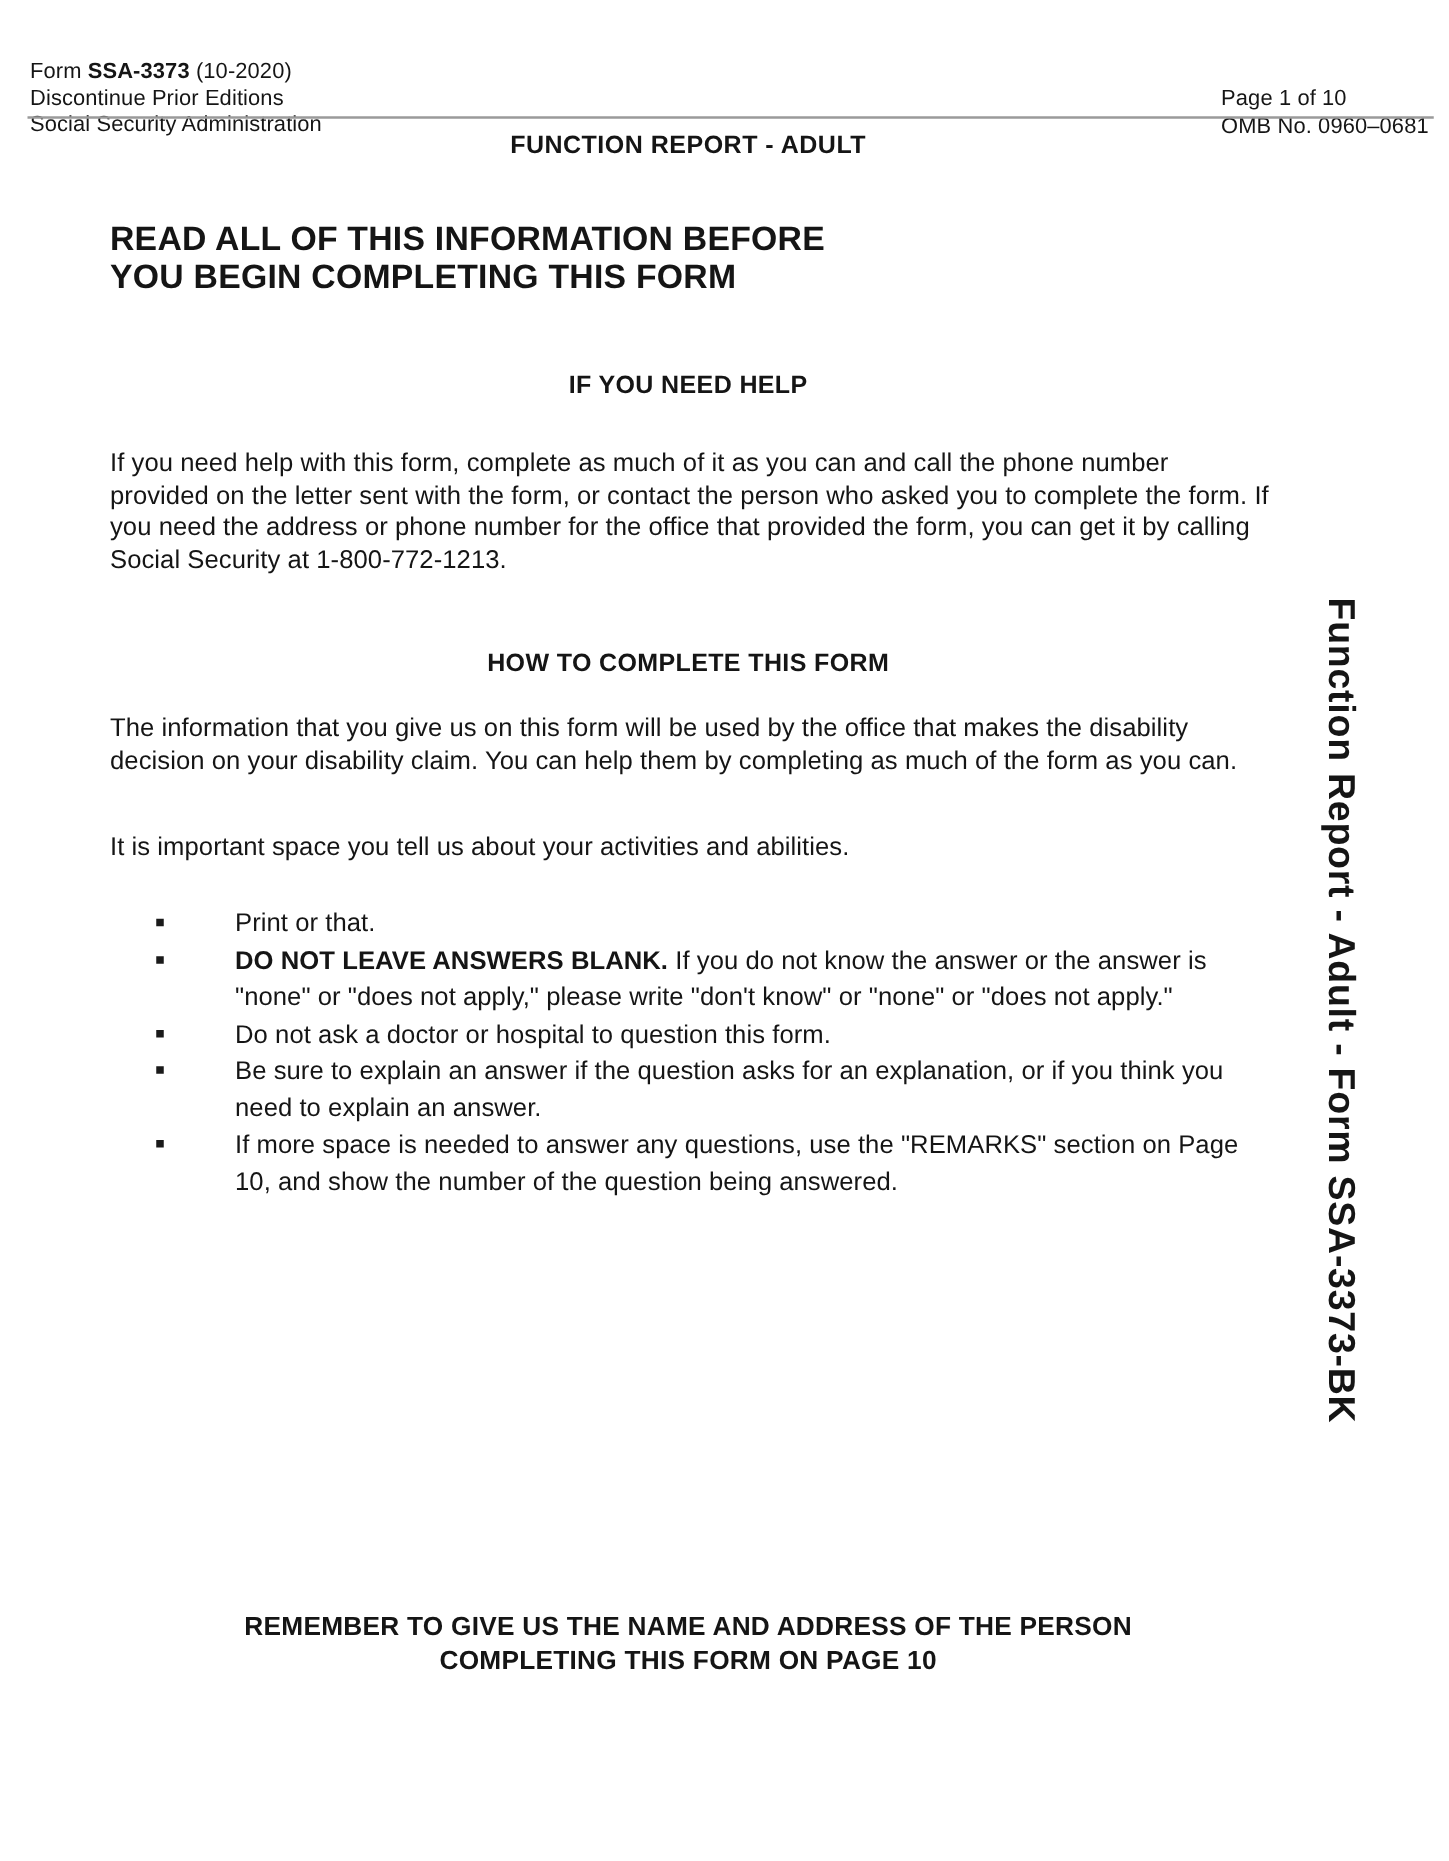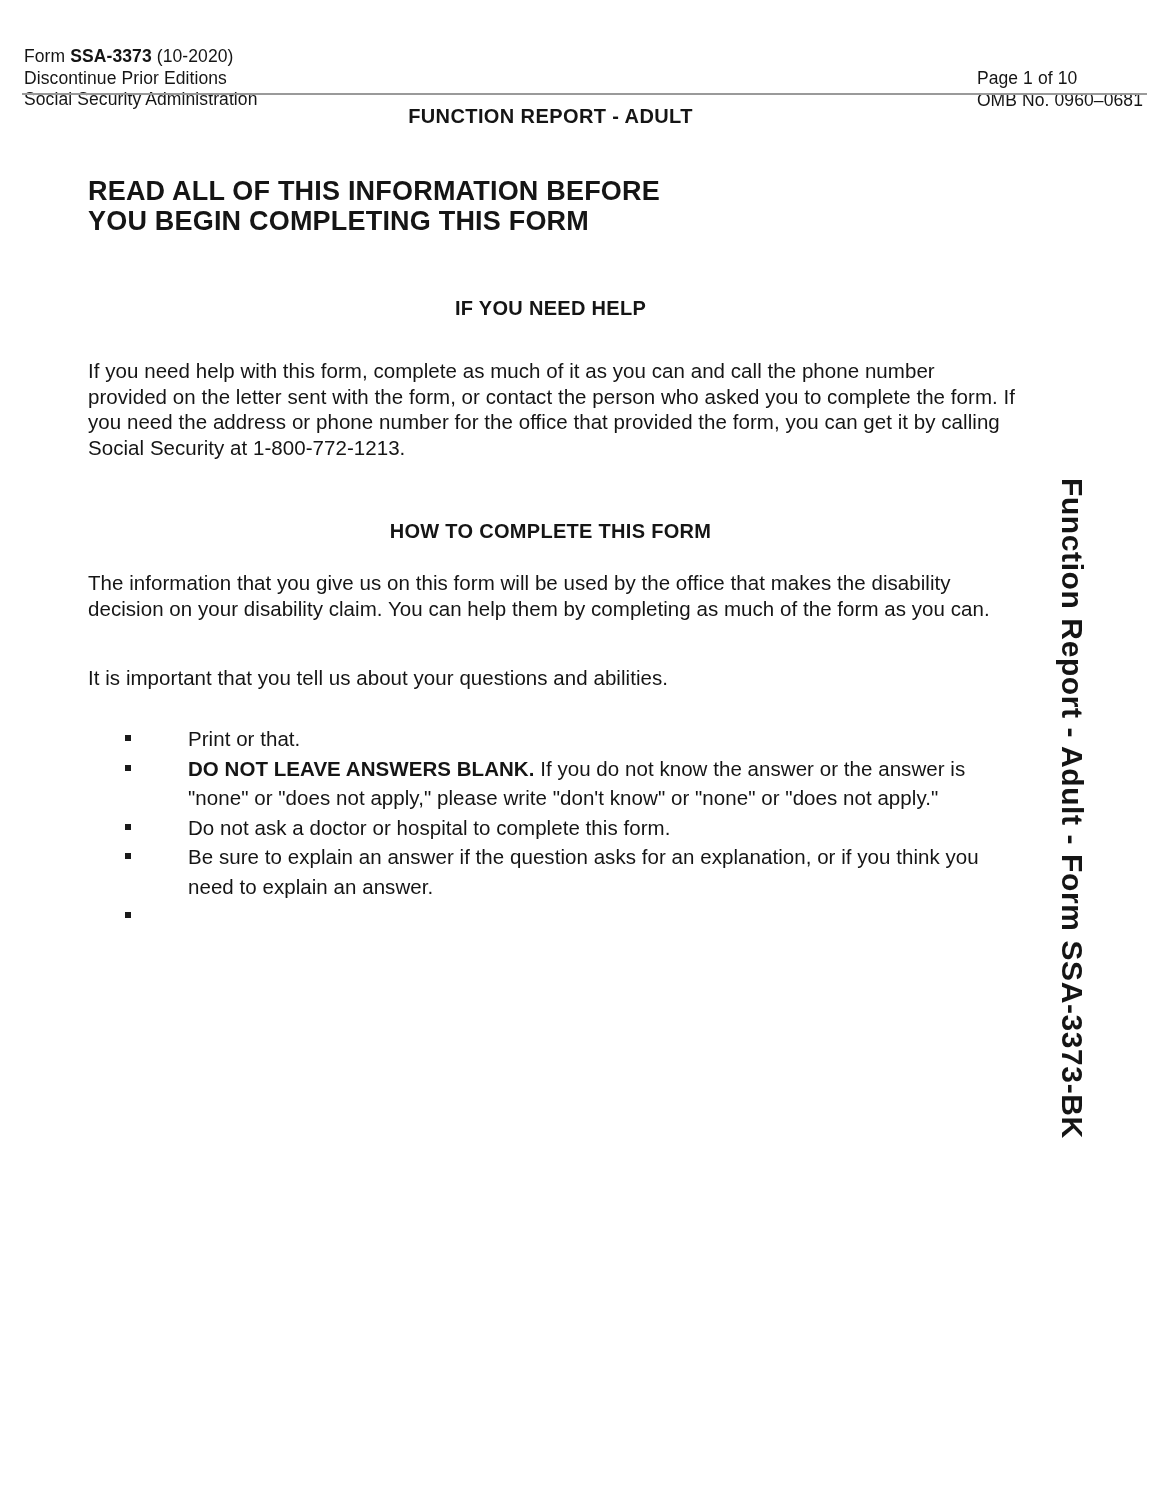"It is important that you" div.para { text: that you tell us about your questions -> space you tell us about your activities }
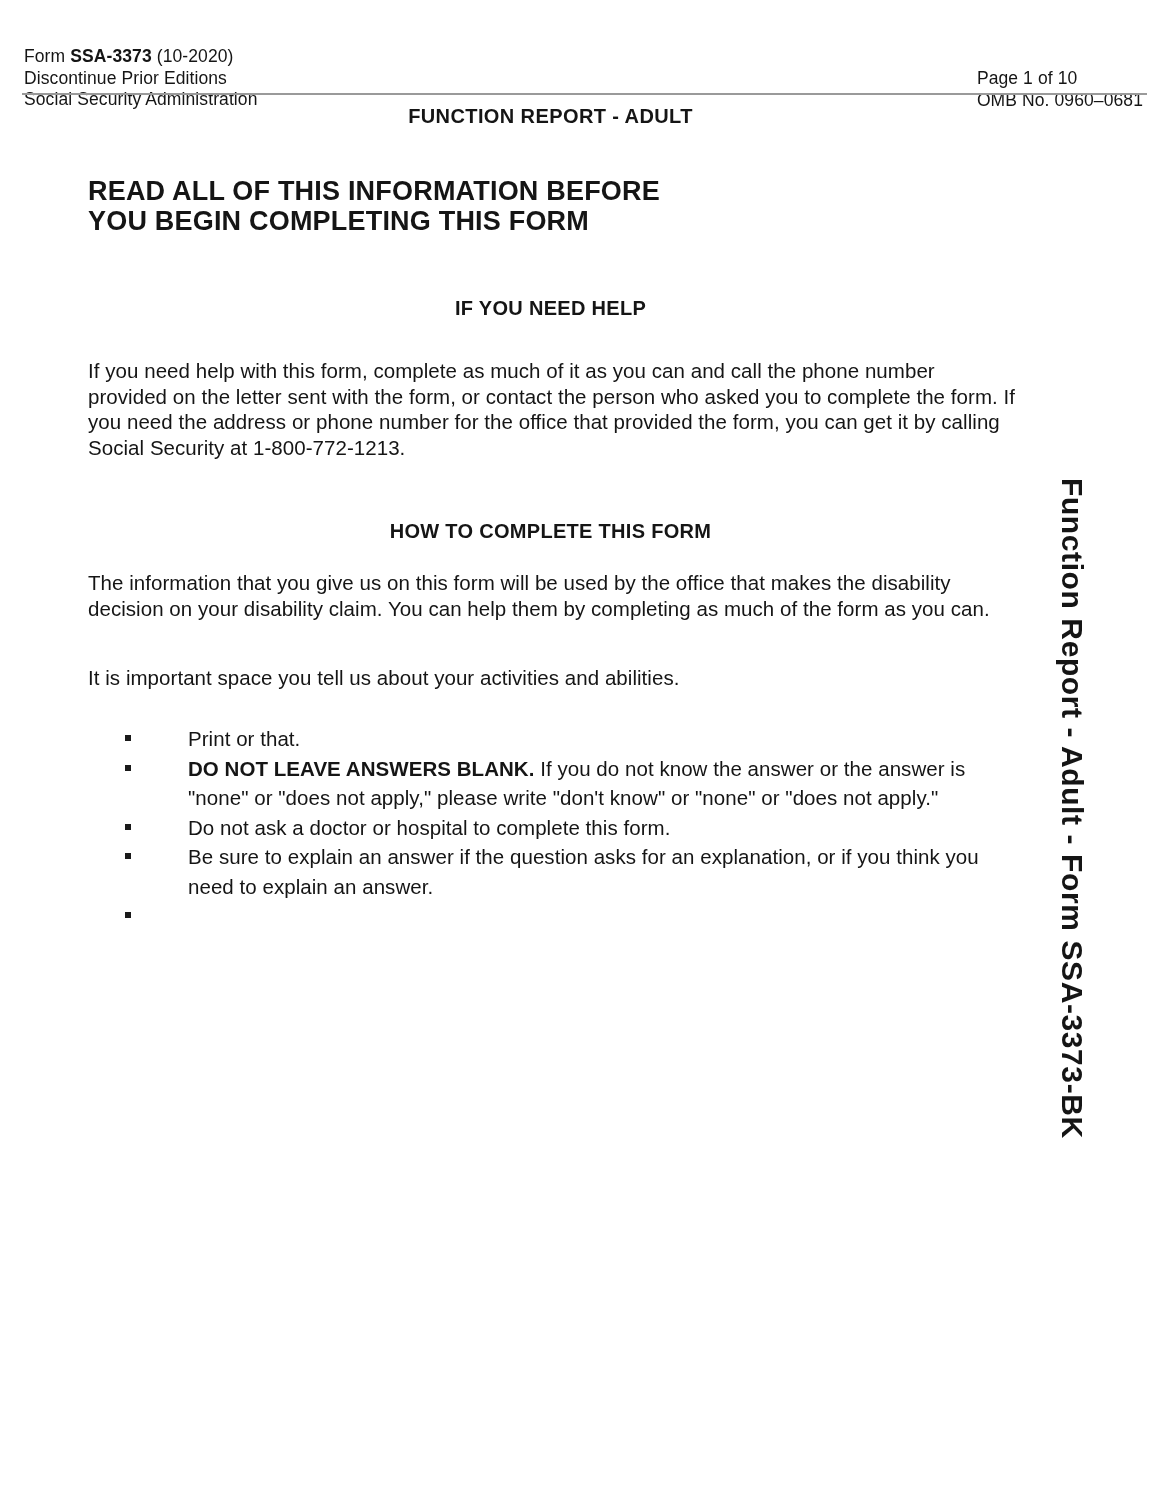"Do not ask a doctor" span { text: complete -> question }
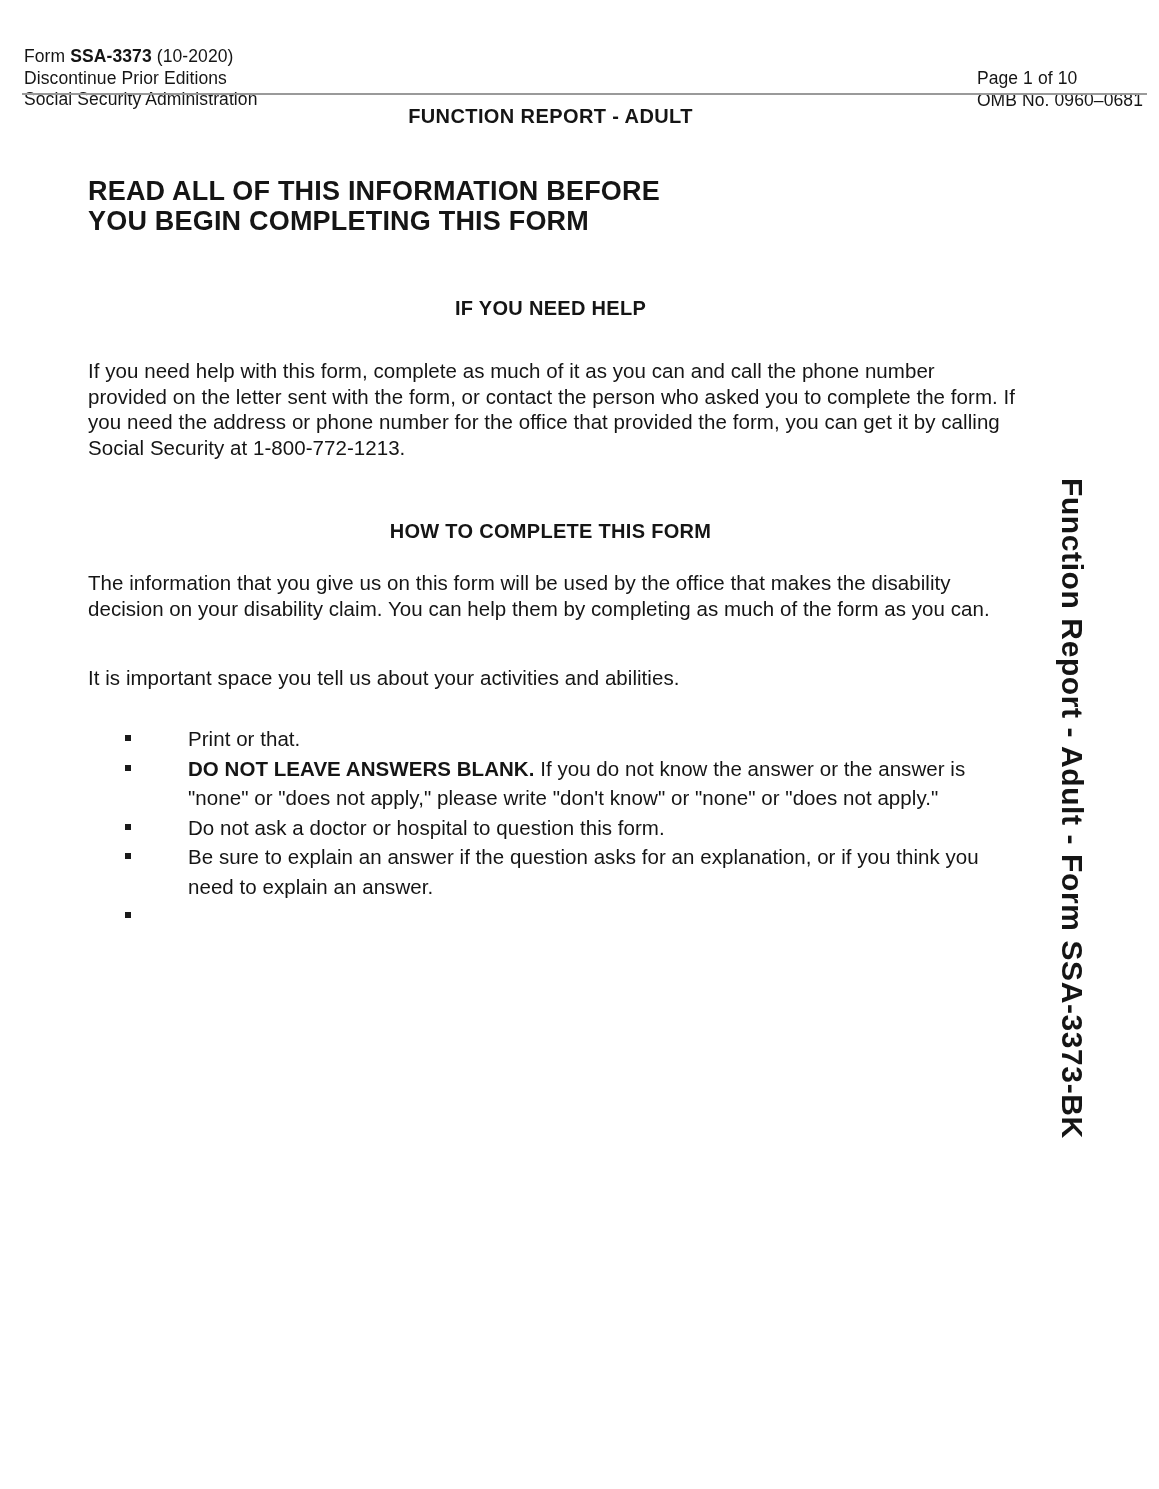"If more space is needed" span { html: none -> <span>If more space is needed to answer any questions, use the "REMARKS" section on Page 10, and show the number of the question being answered.</span> }
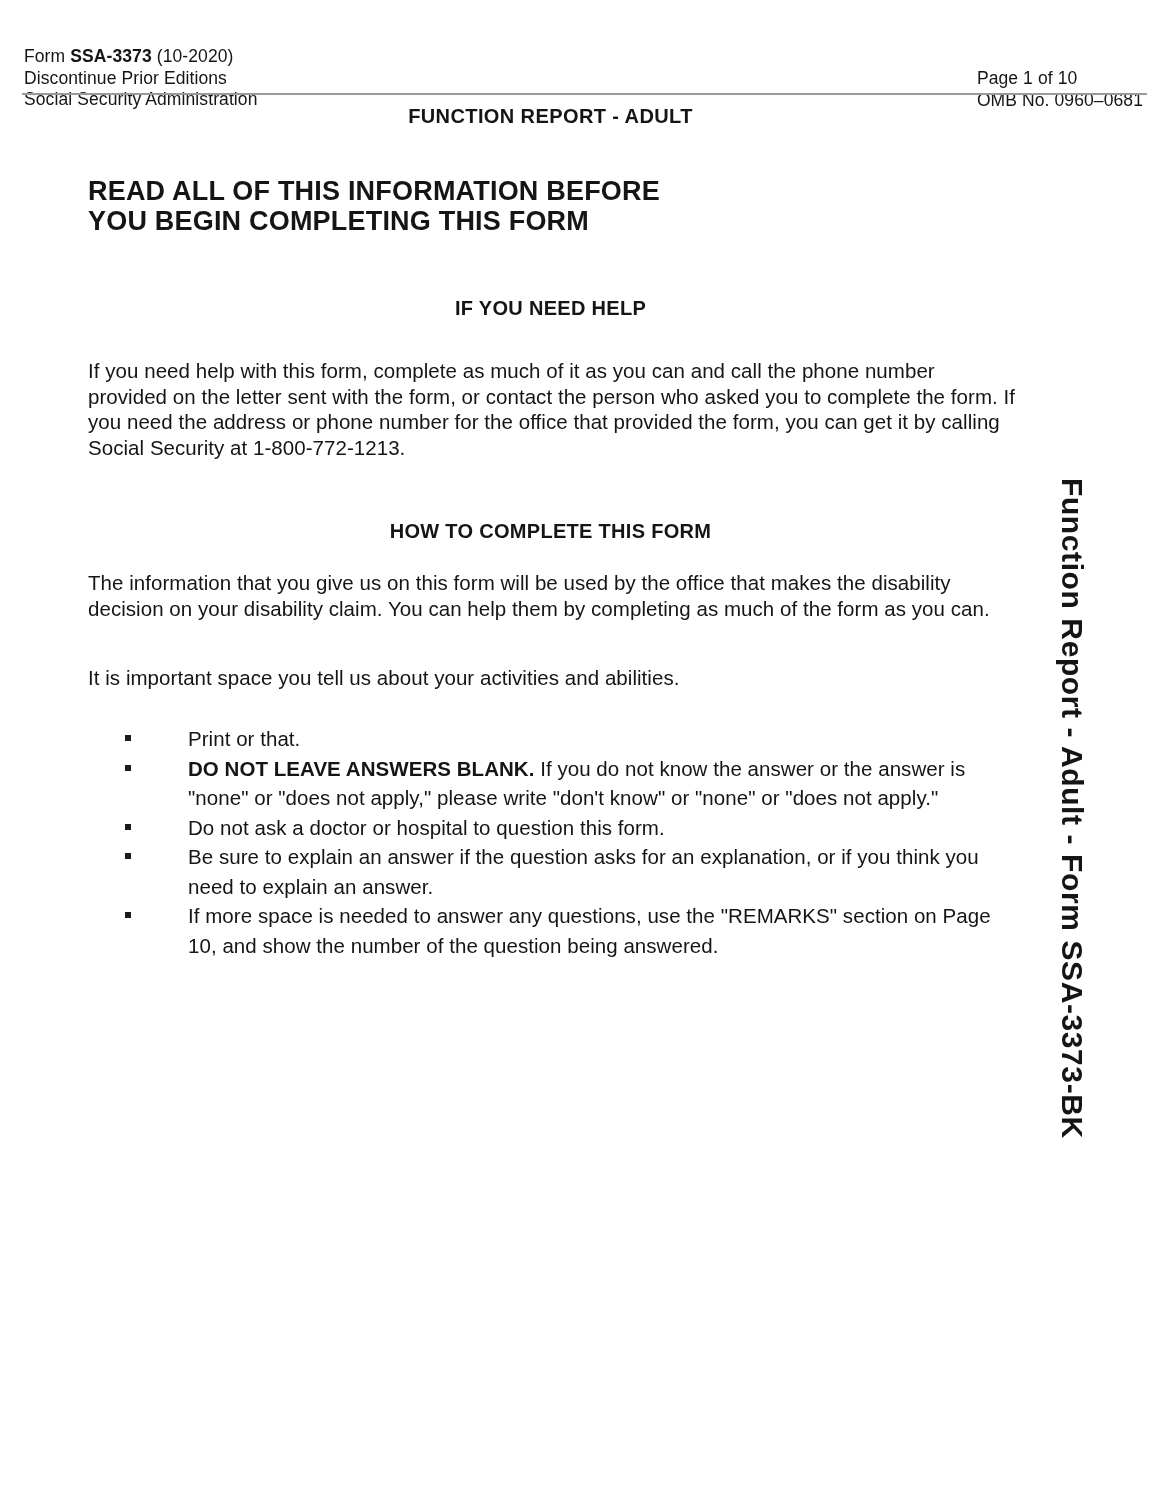"REMEMBER TO GIVE US THE" div.footer { html: none -> <div> <div>REMEMBER TO GIVE US THE NAME AND ADDRESS OF THE PERSON</div> <div>COMPLETING THIS FORM ON PAGE 10</div> </div> }
